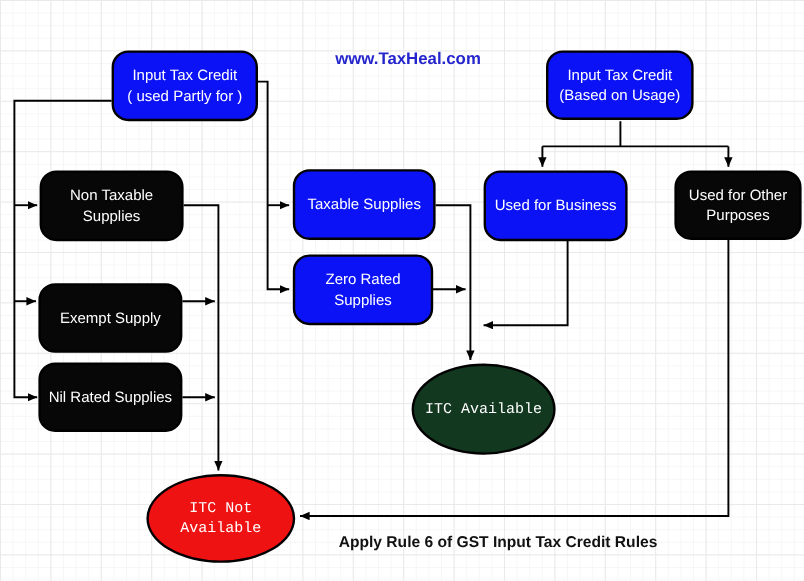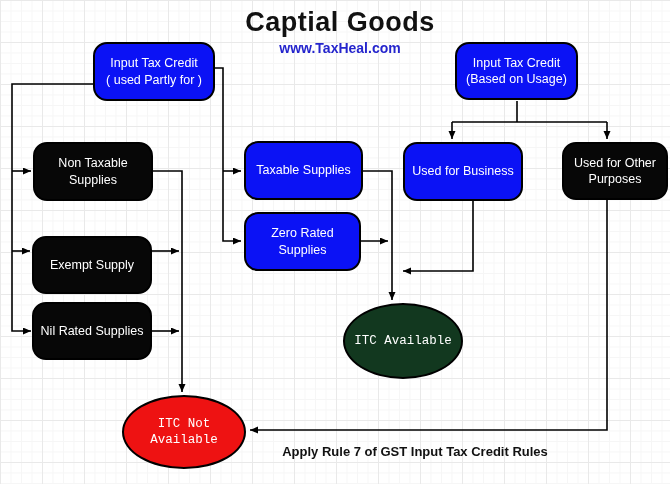"Captial Goods" div.title { html: <div>Captial Goods</div> -> none }
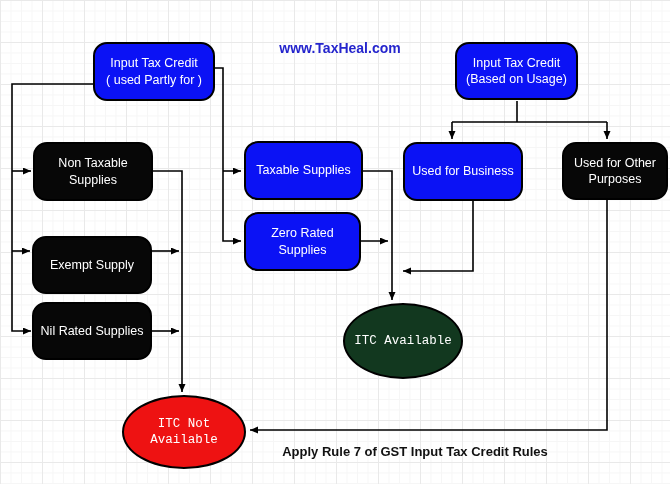"Apply Rule 7 of GST" div.footer-note { text: 7 -> 6 }
